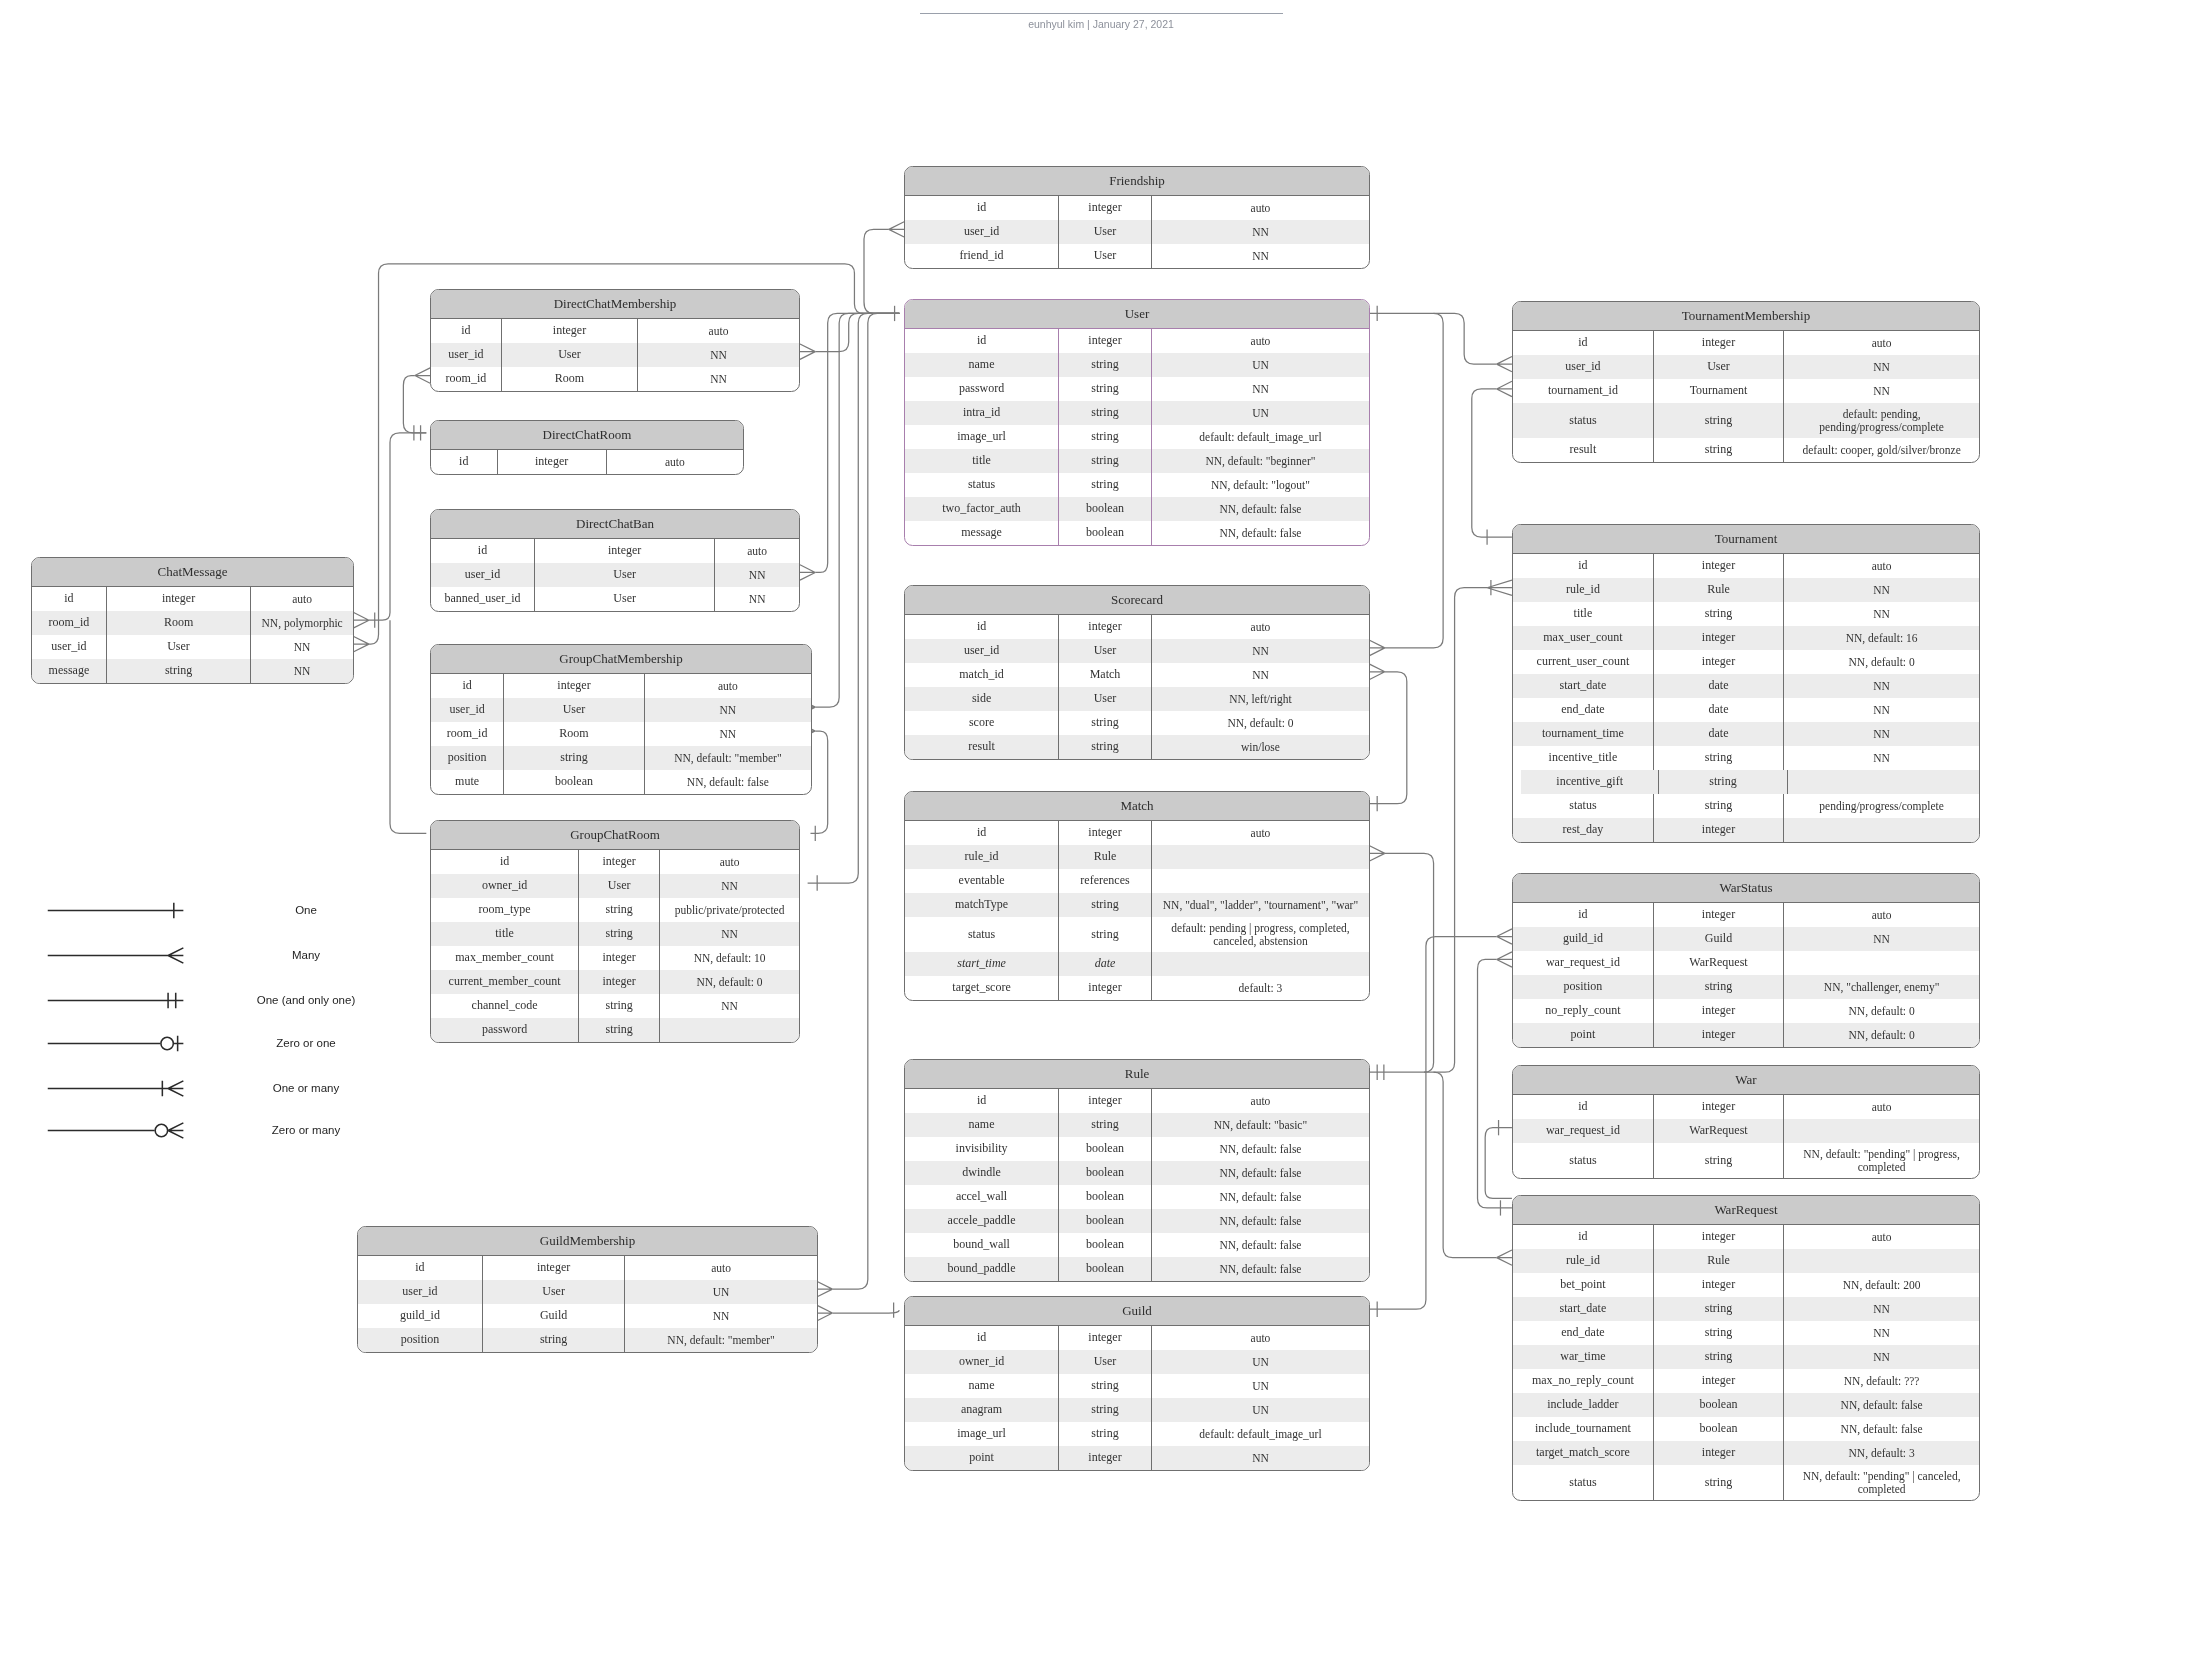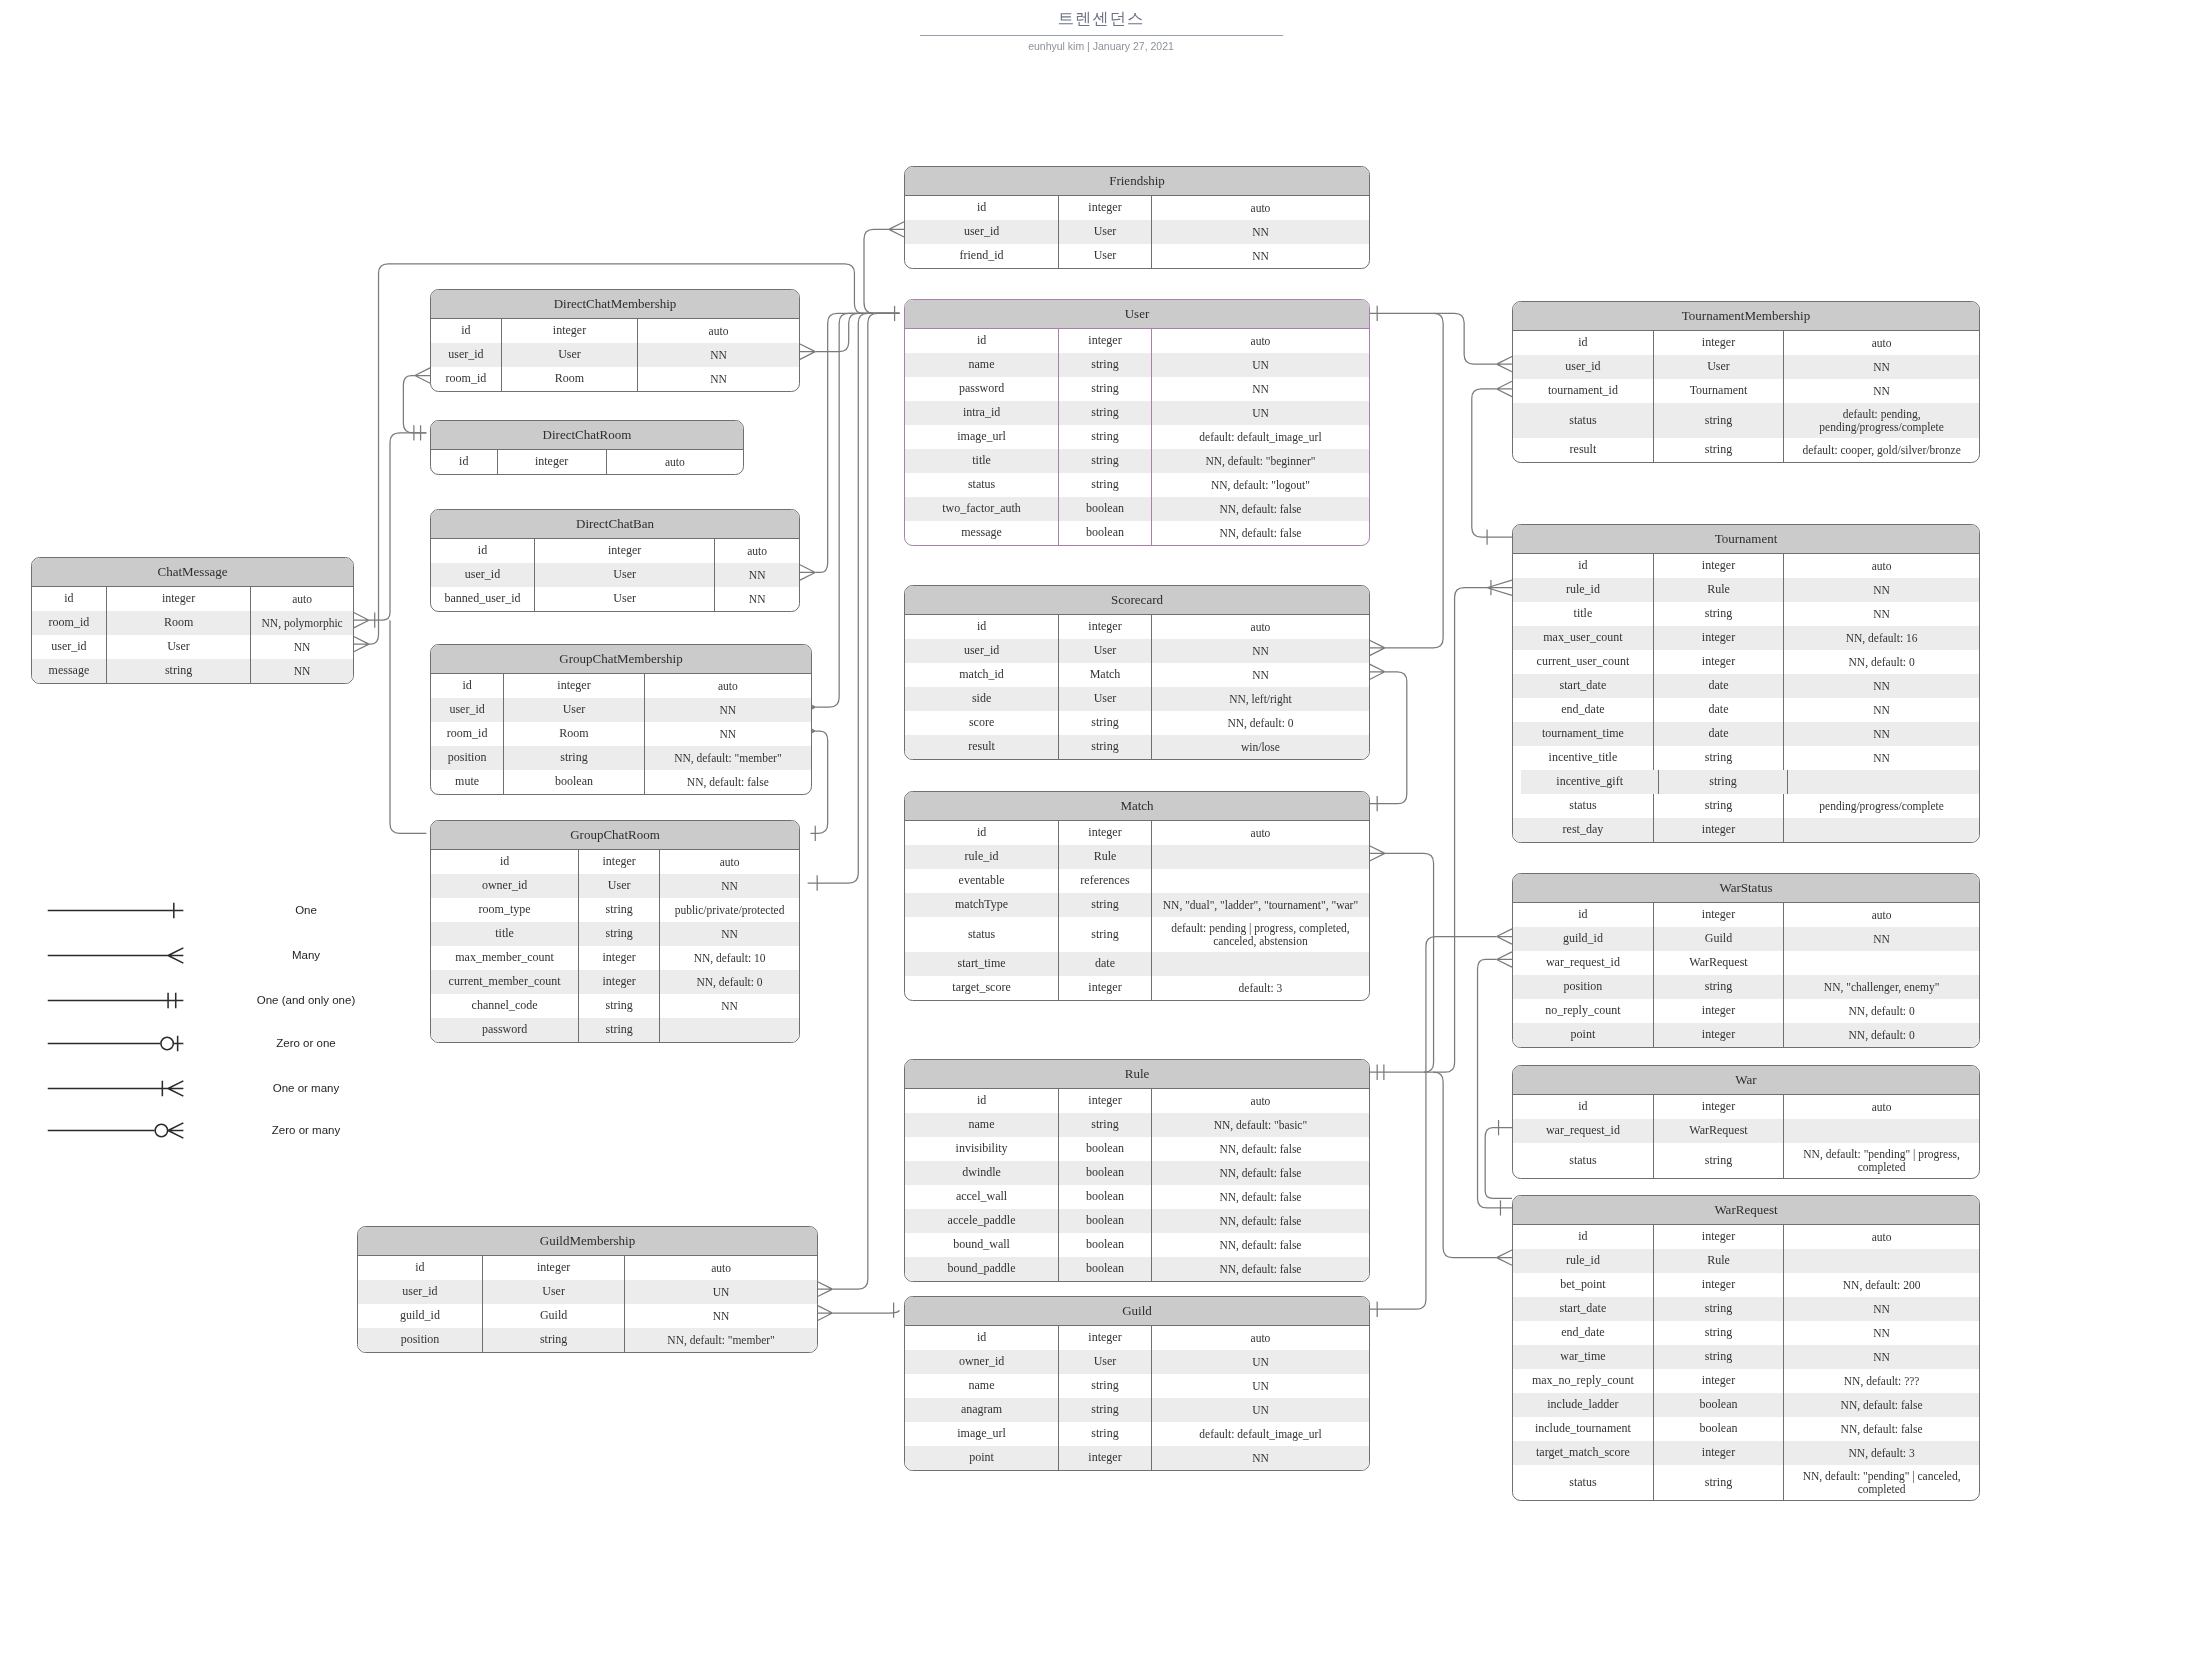"트렌센던스" div.dtitle { html: <div>트렌센던스</div> -> none }
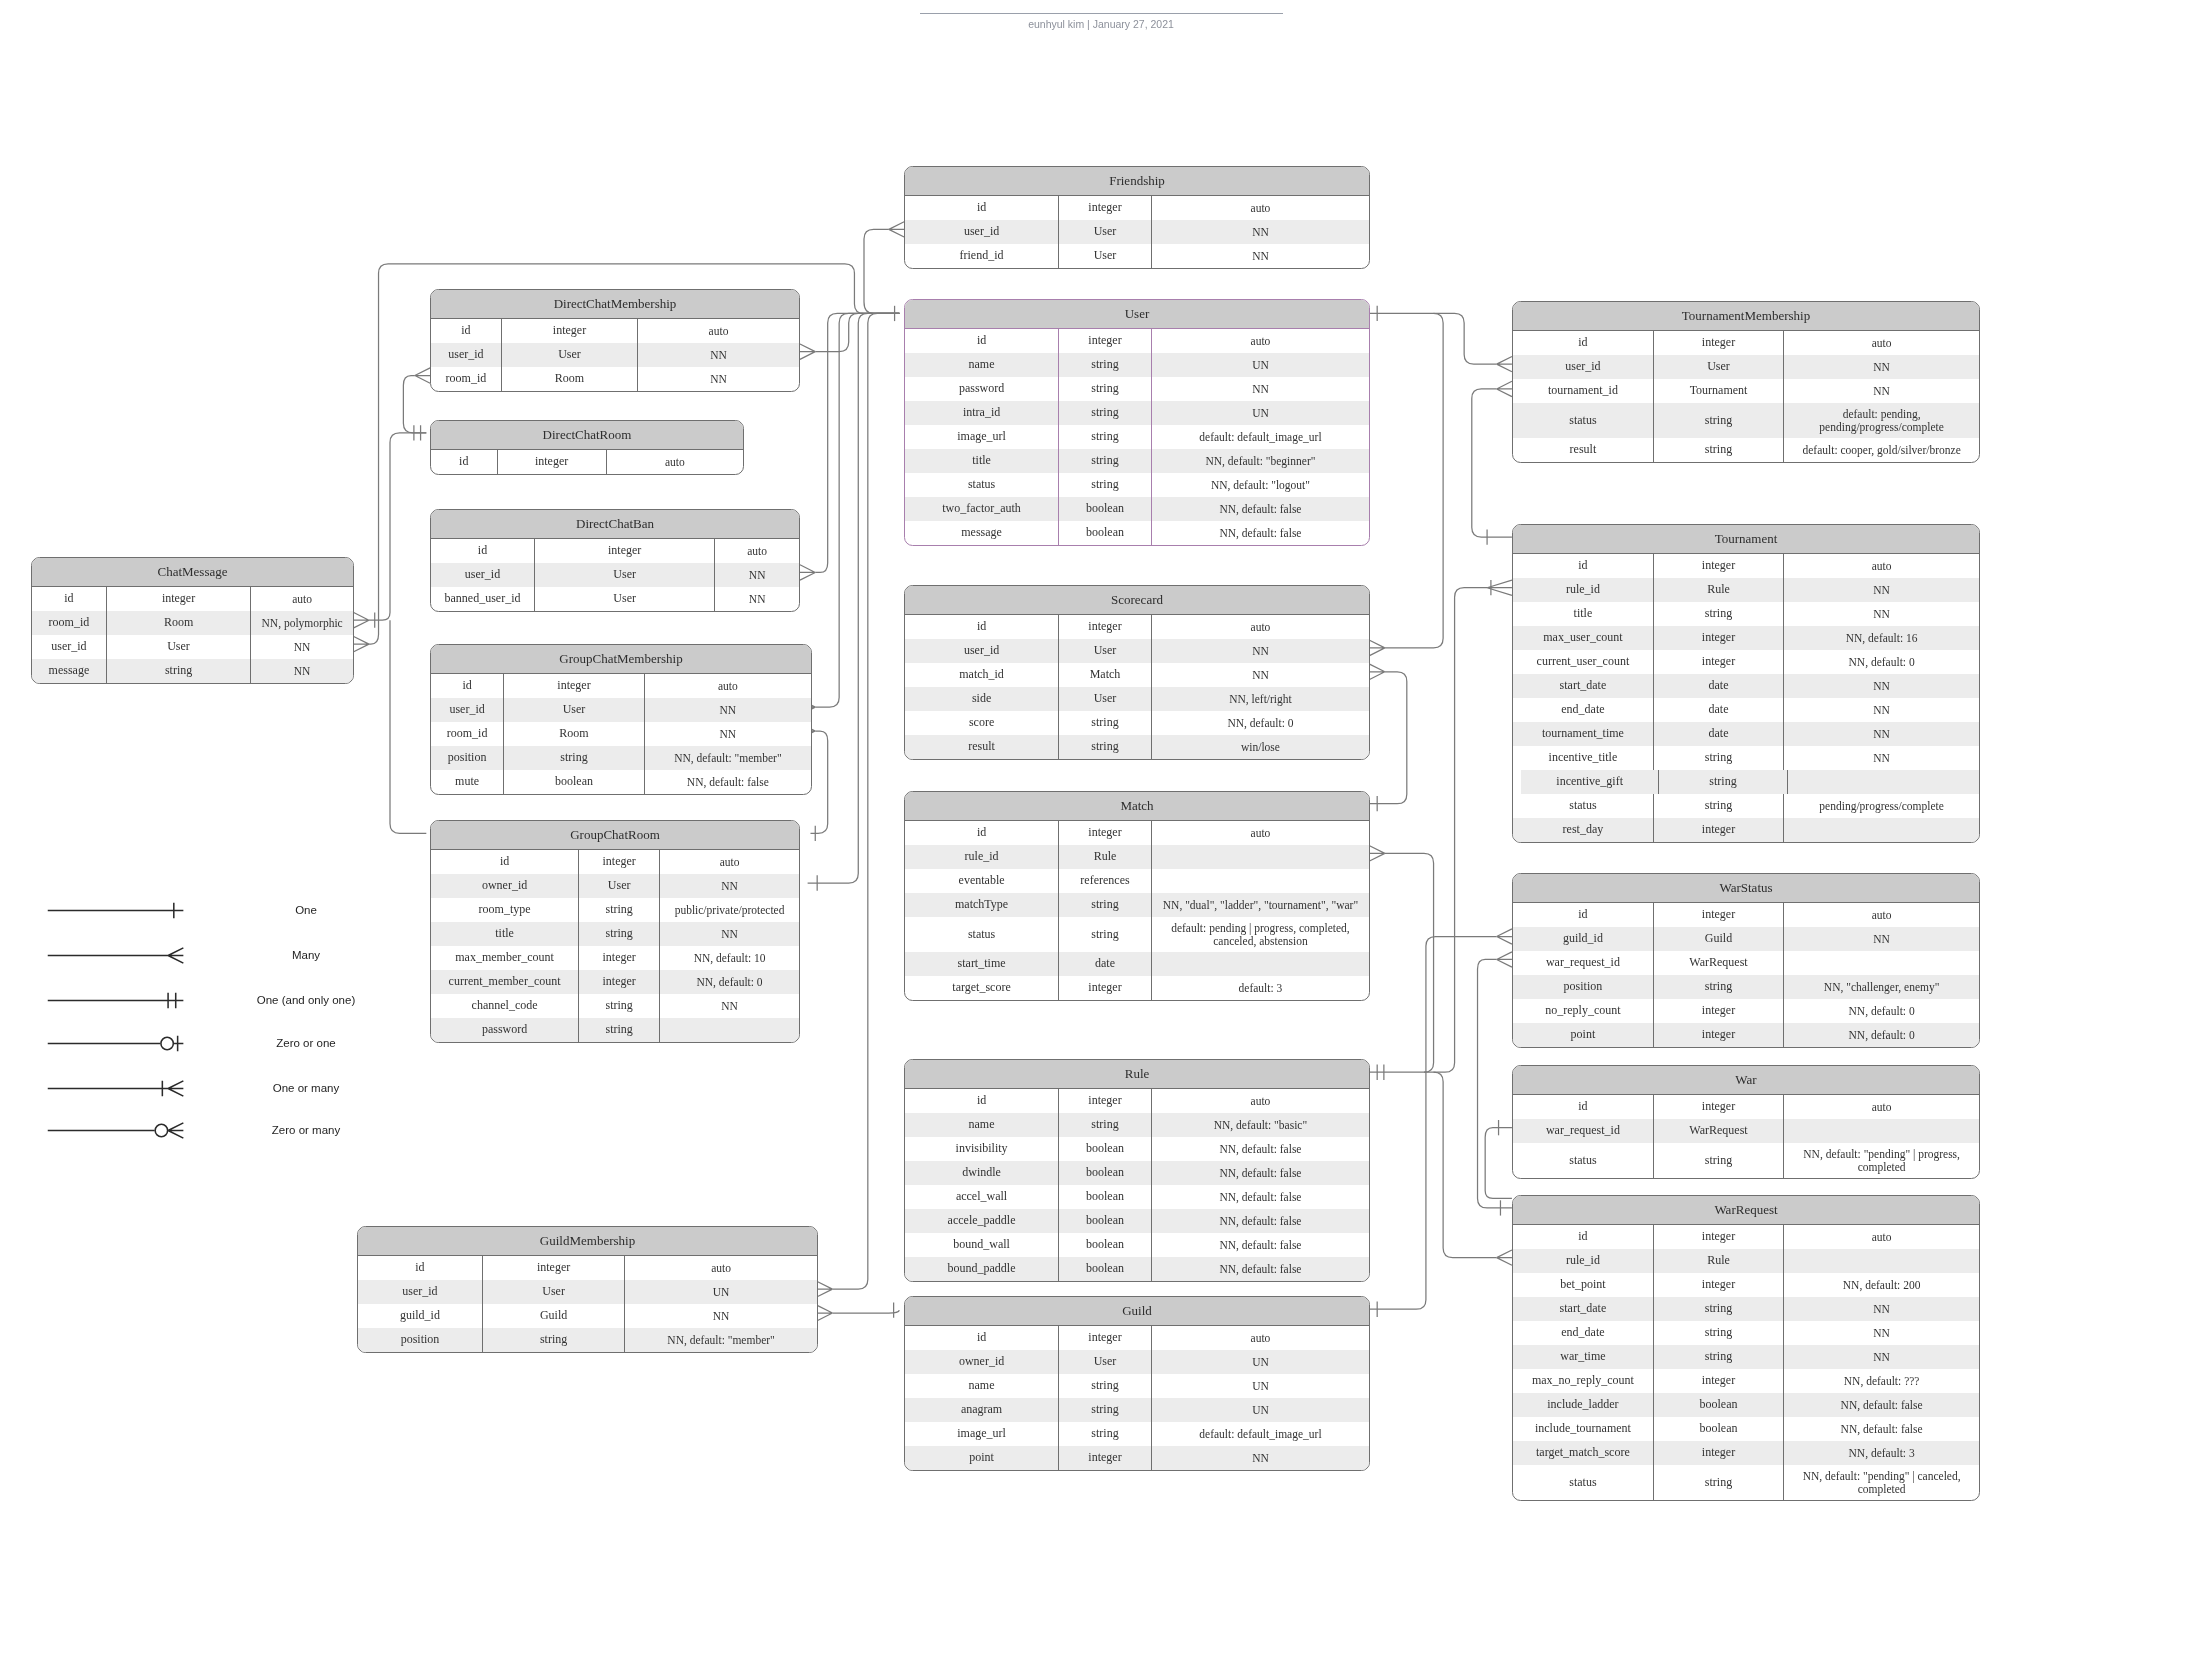"start_time" div.row { font-style: none -> italic }
